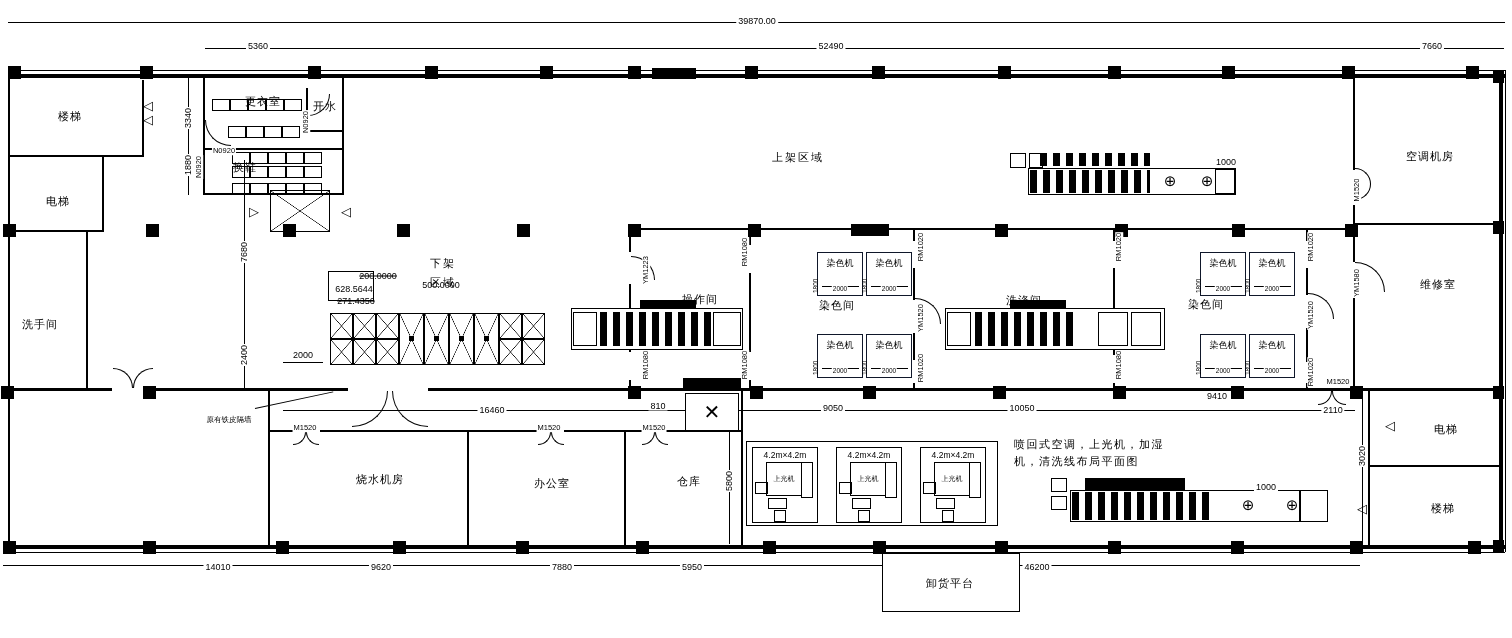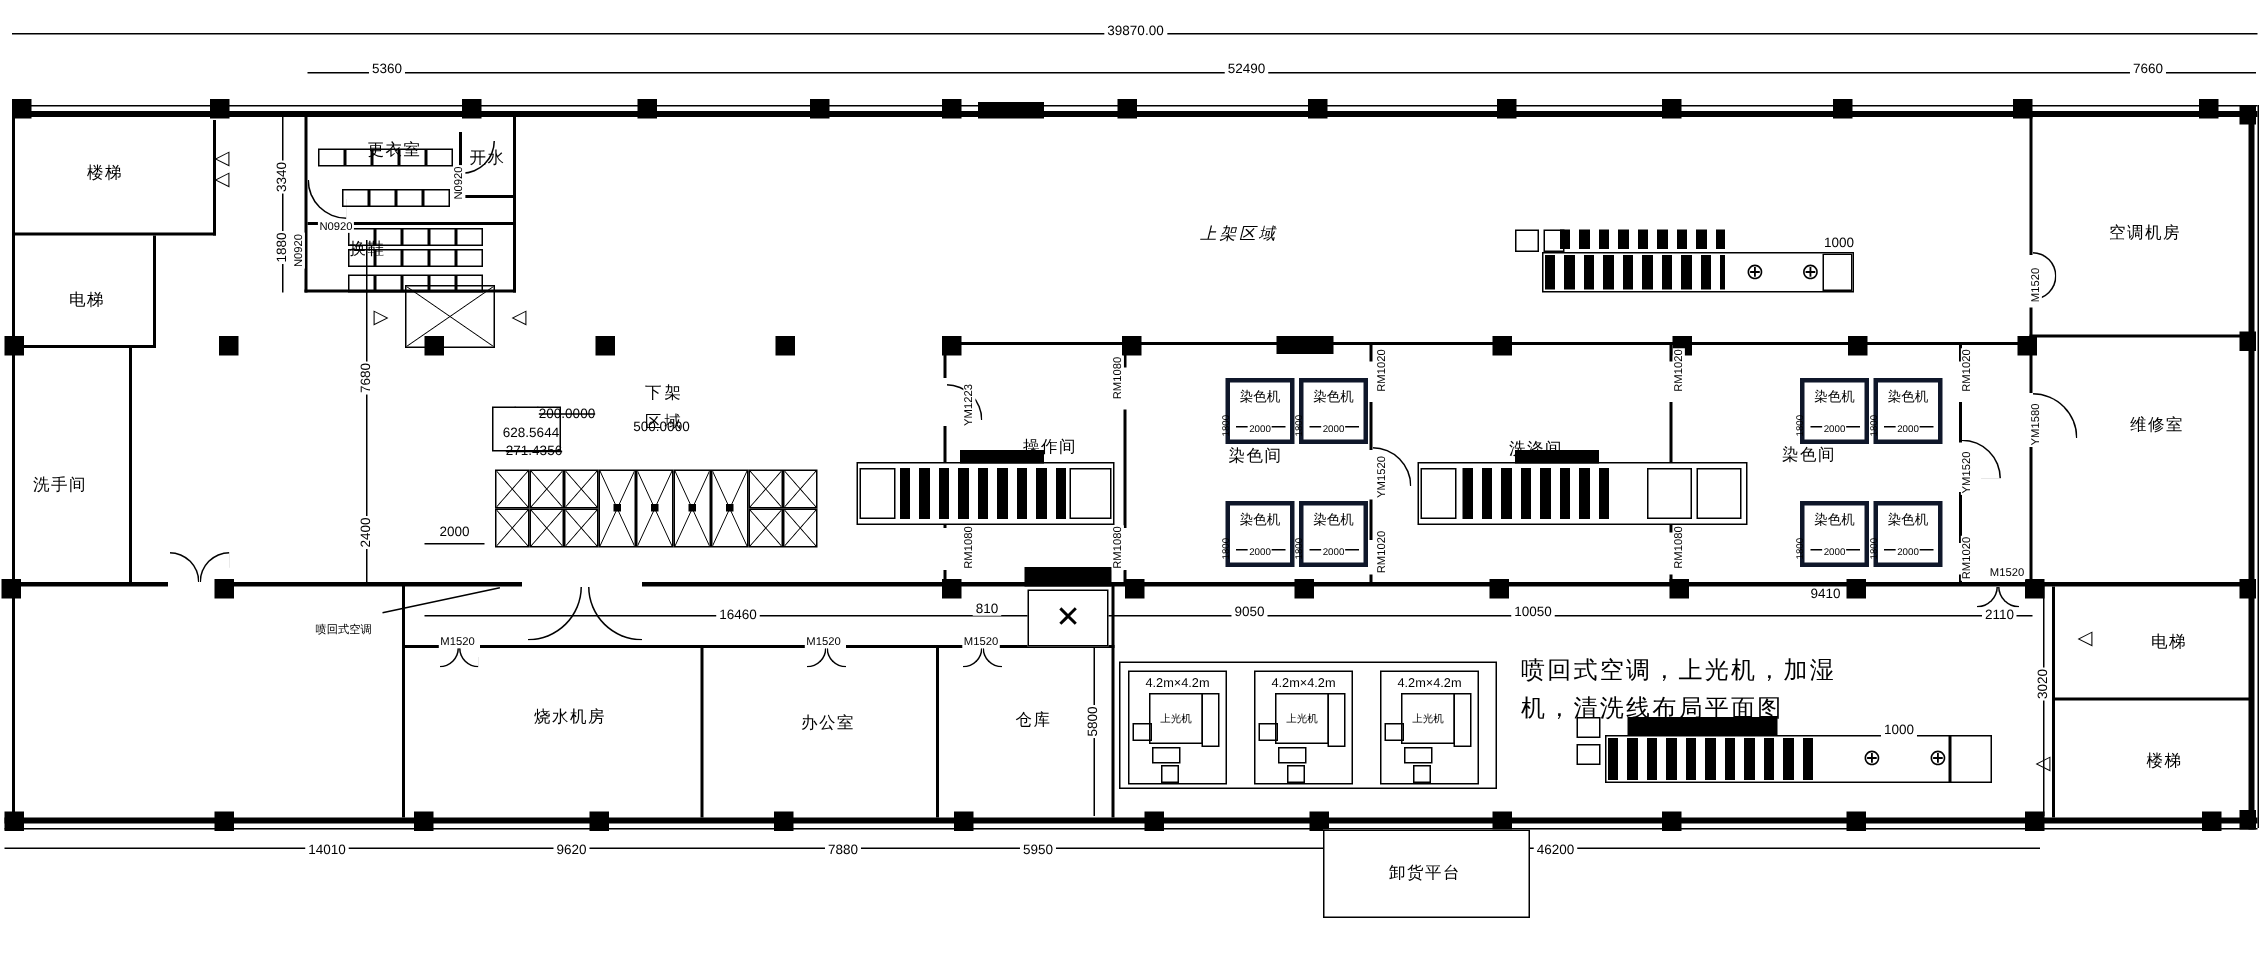"上架区域" div.lbl { font-style: italic -> none; left: 826px -> 798px }
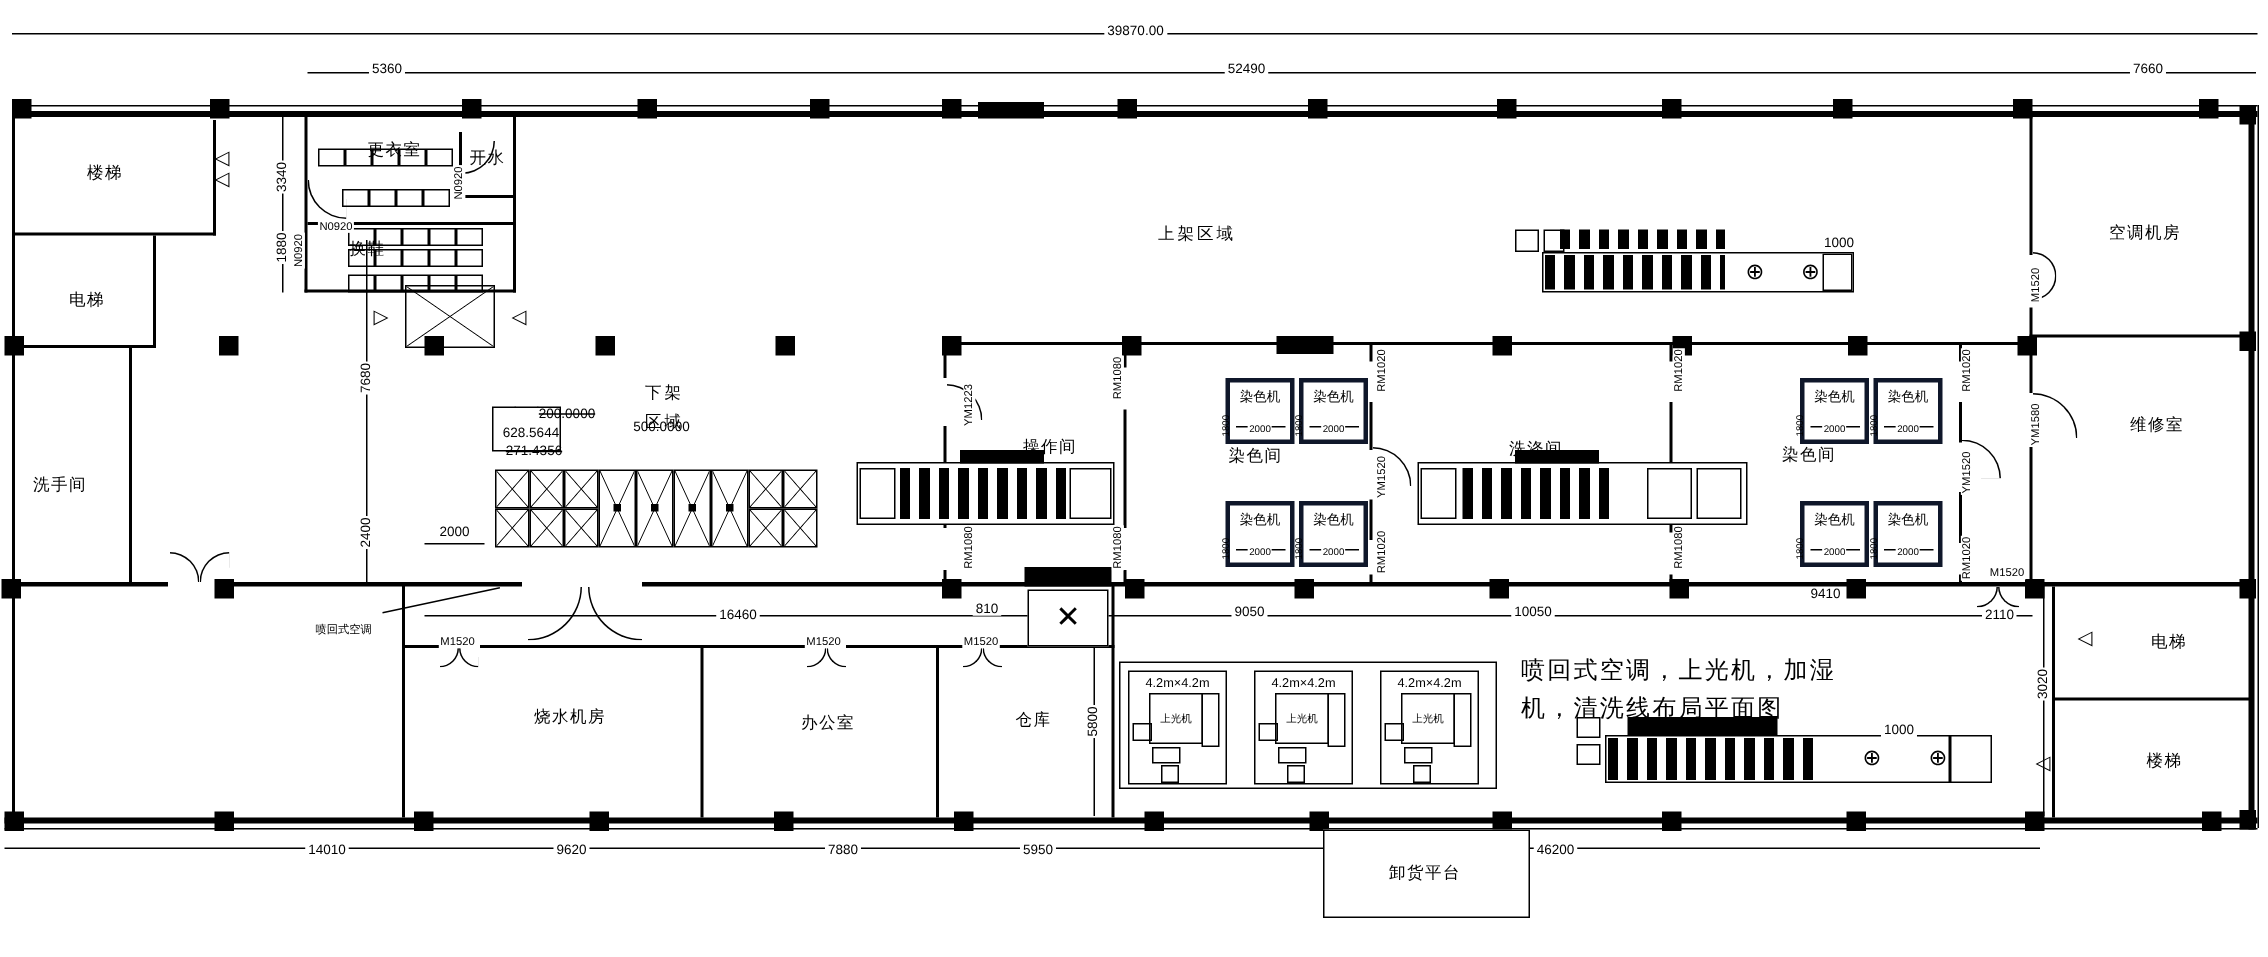"染色机" .dye { border: 3px solid #0f172a -> 1px solid #0f172a }
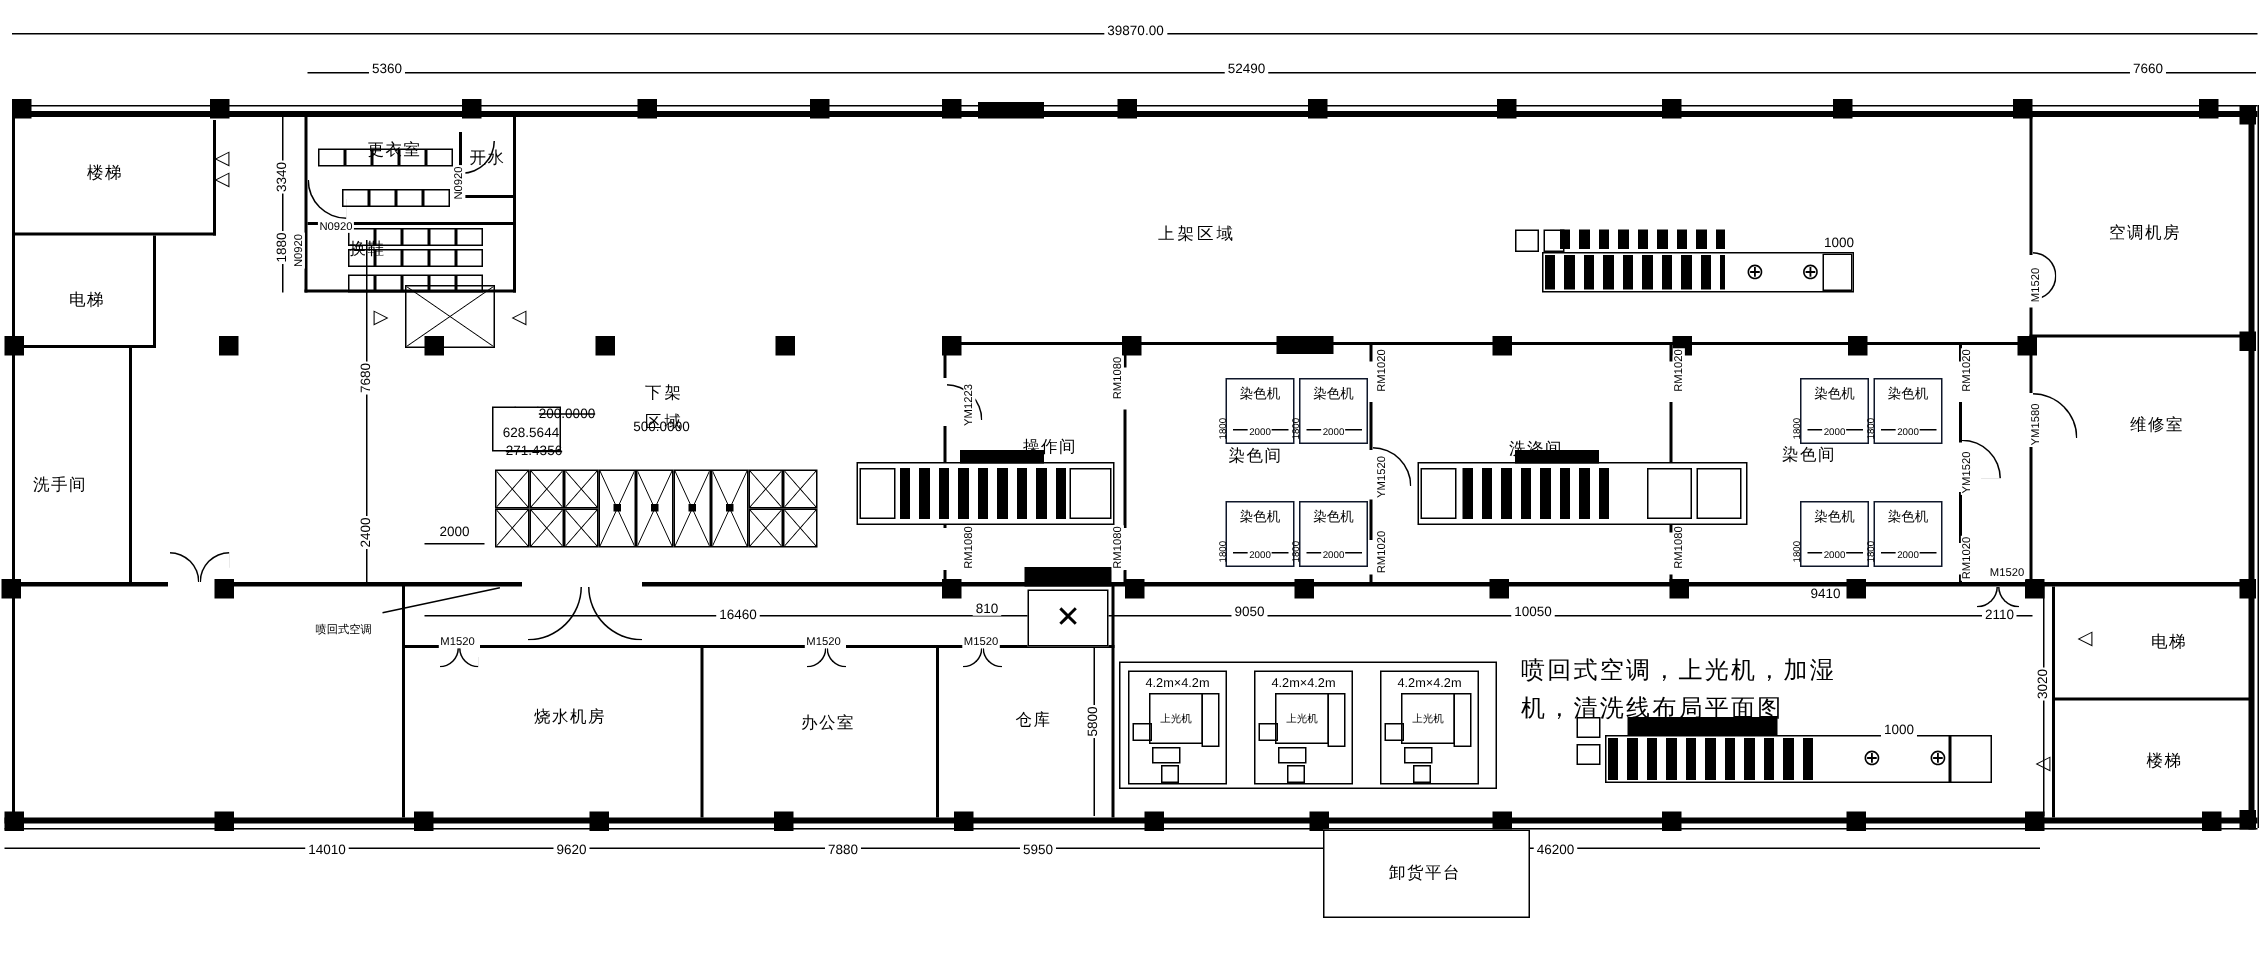"喷回式空调" div.lbl { text: 喷回式空调 -> 原有铁皮隔墙 }
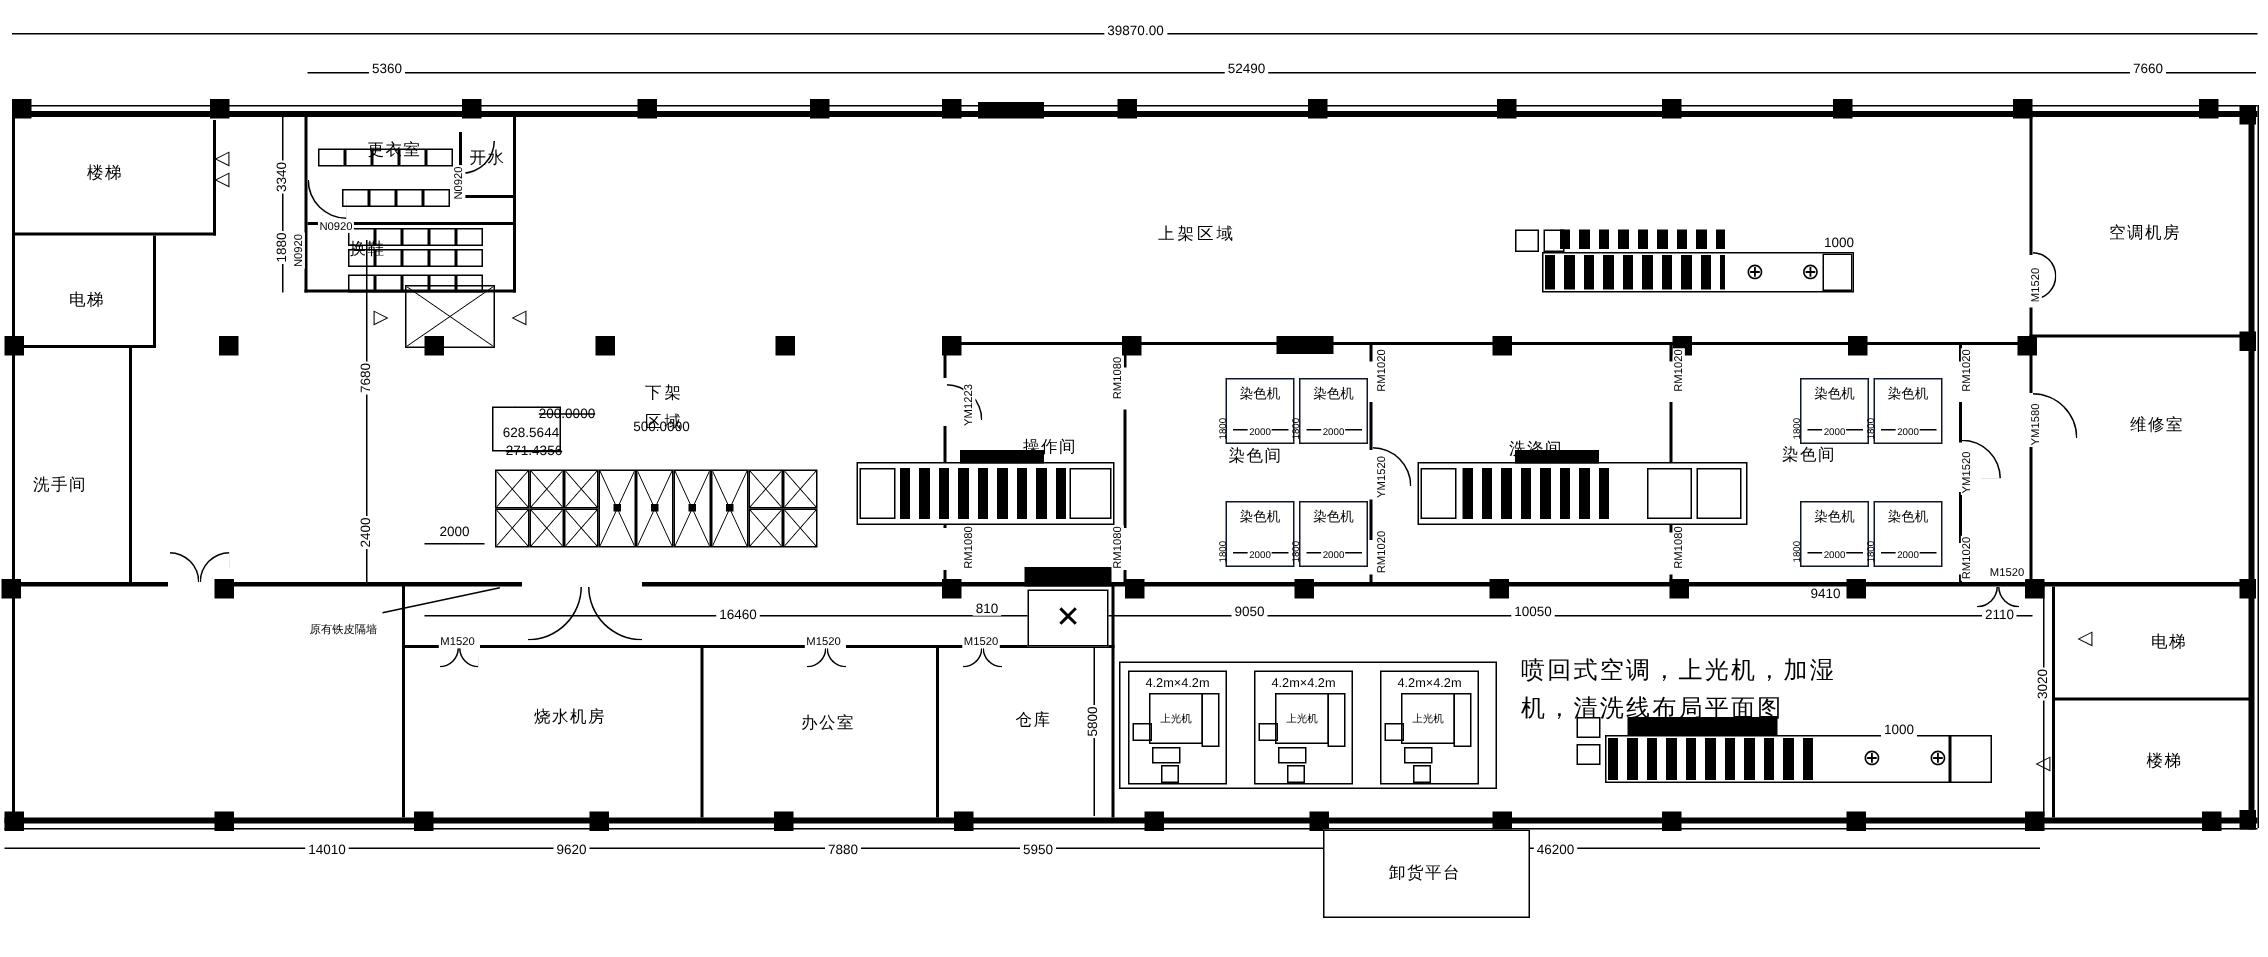"喷回式空调，上光机，加湿" .note { font-size: 16px -> 11px }
